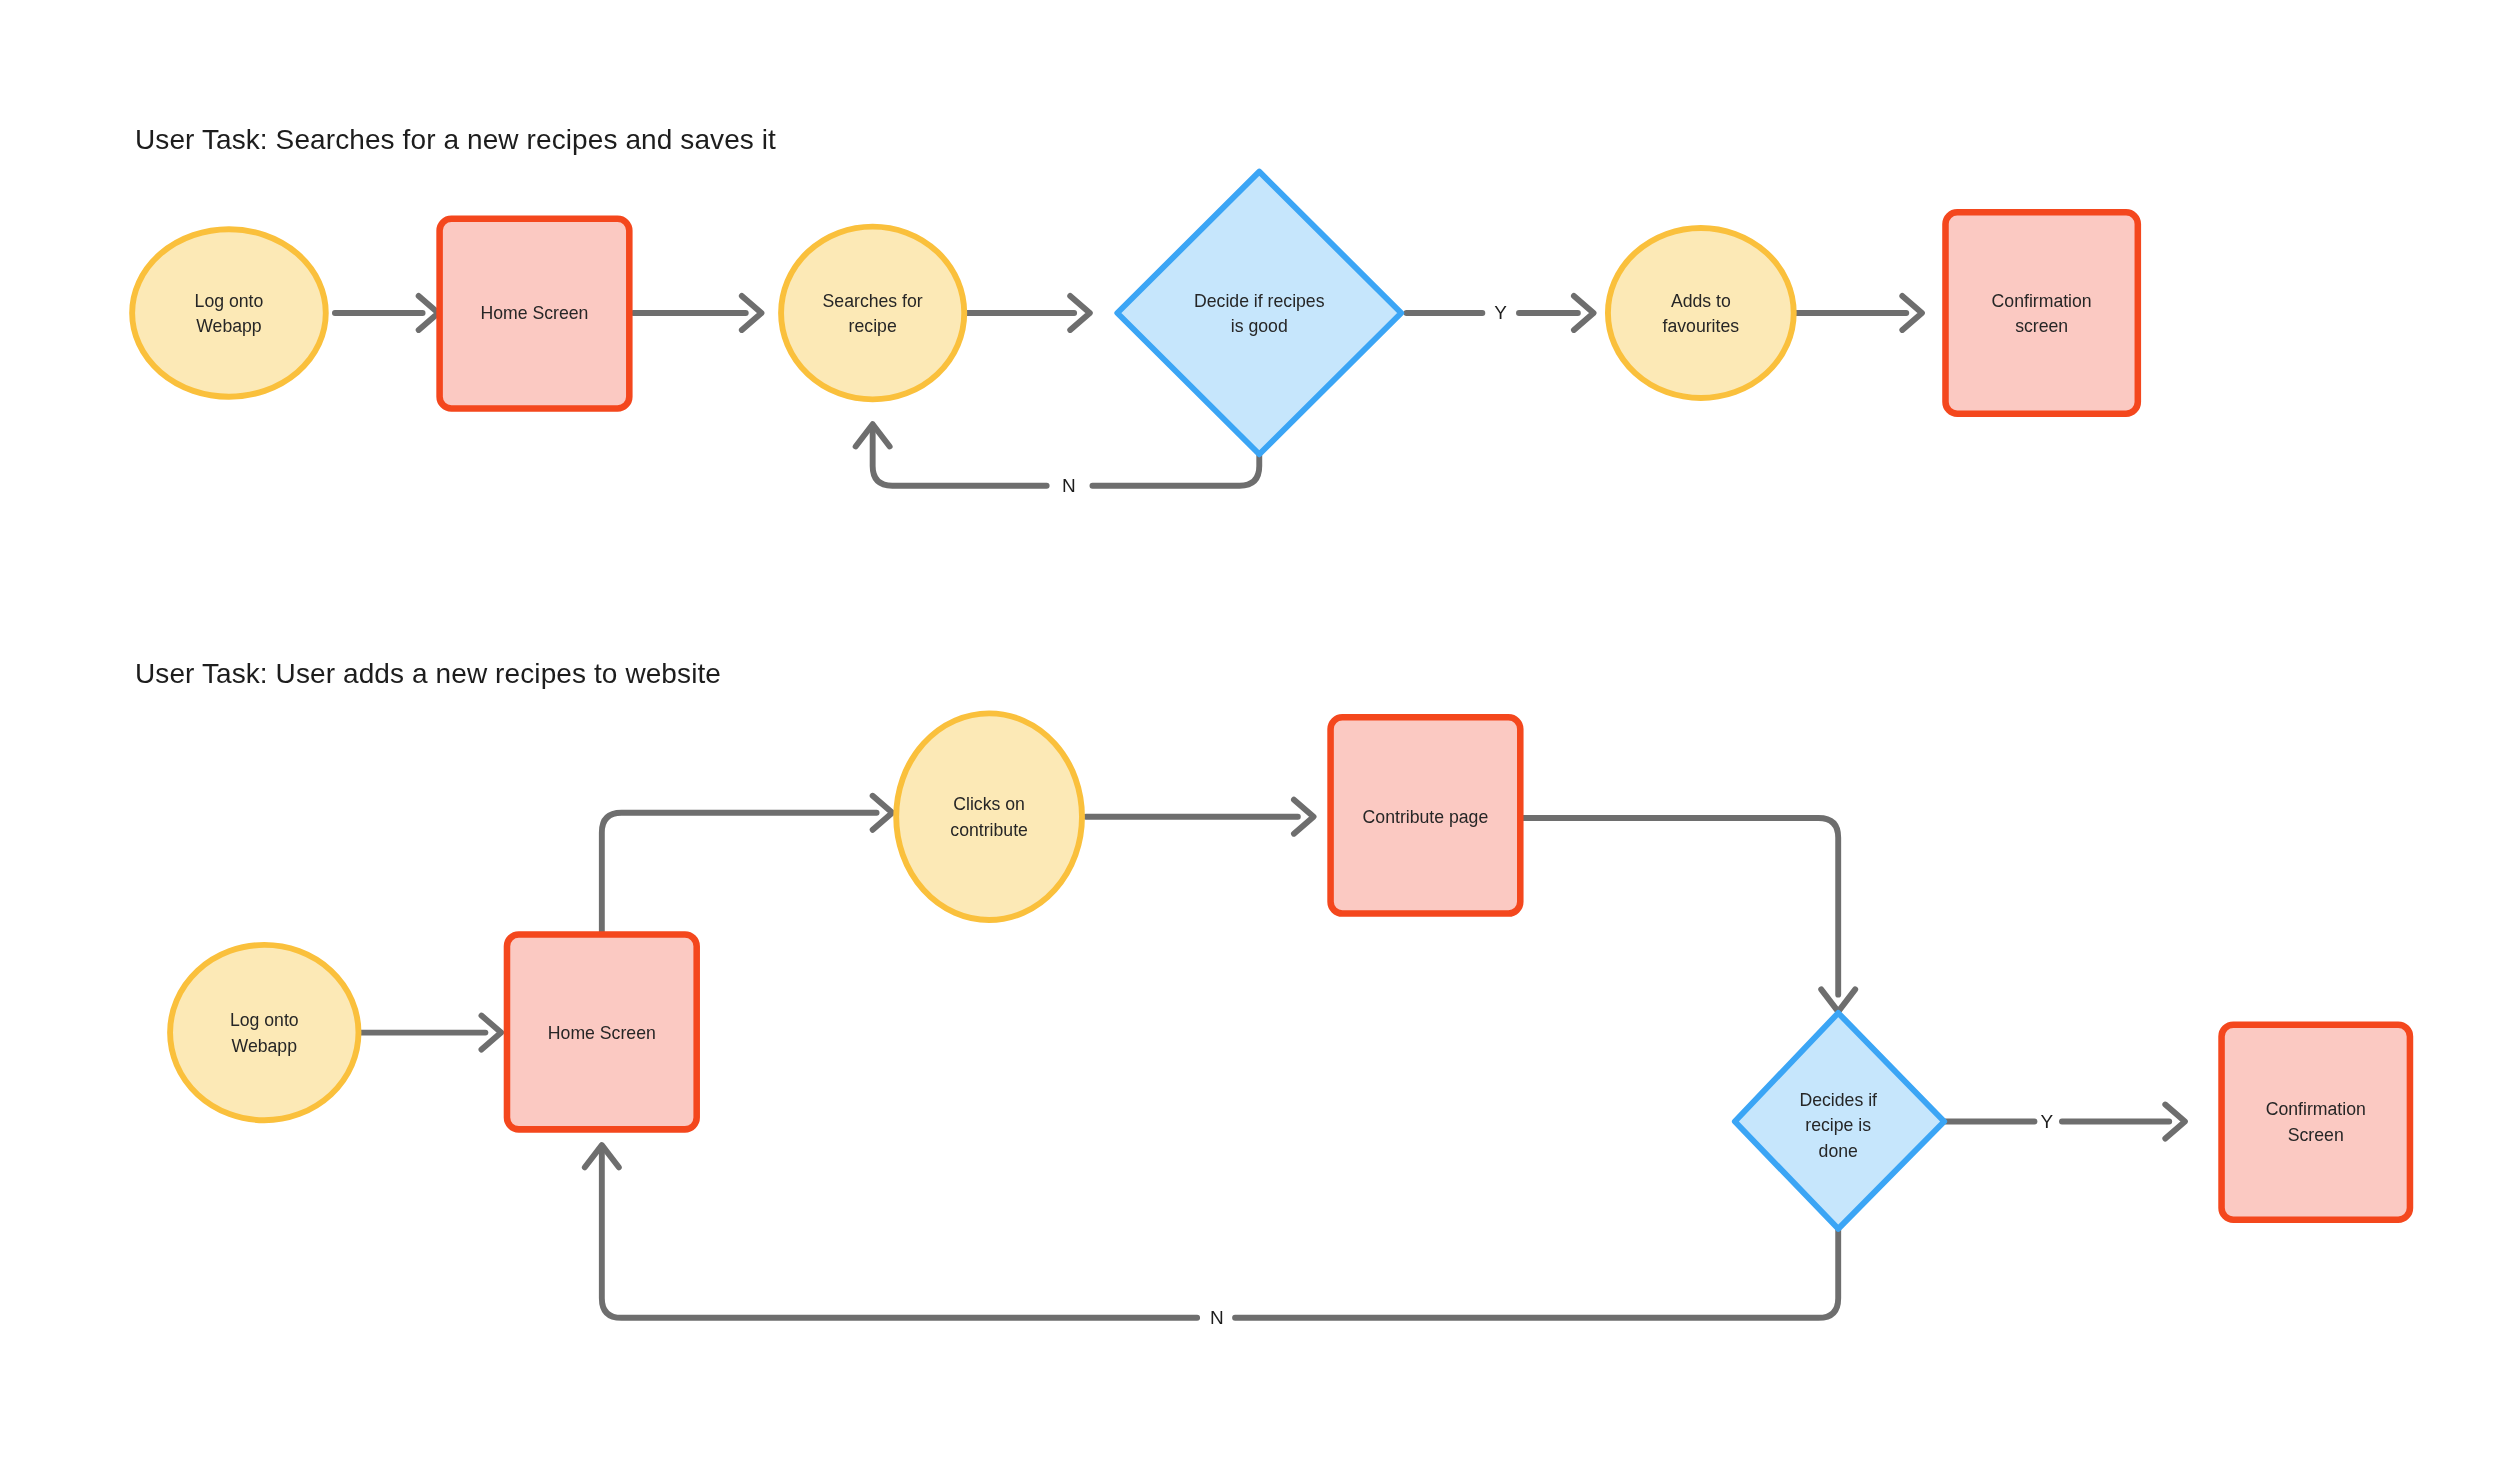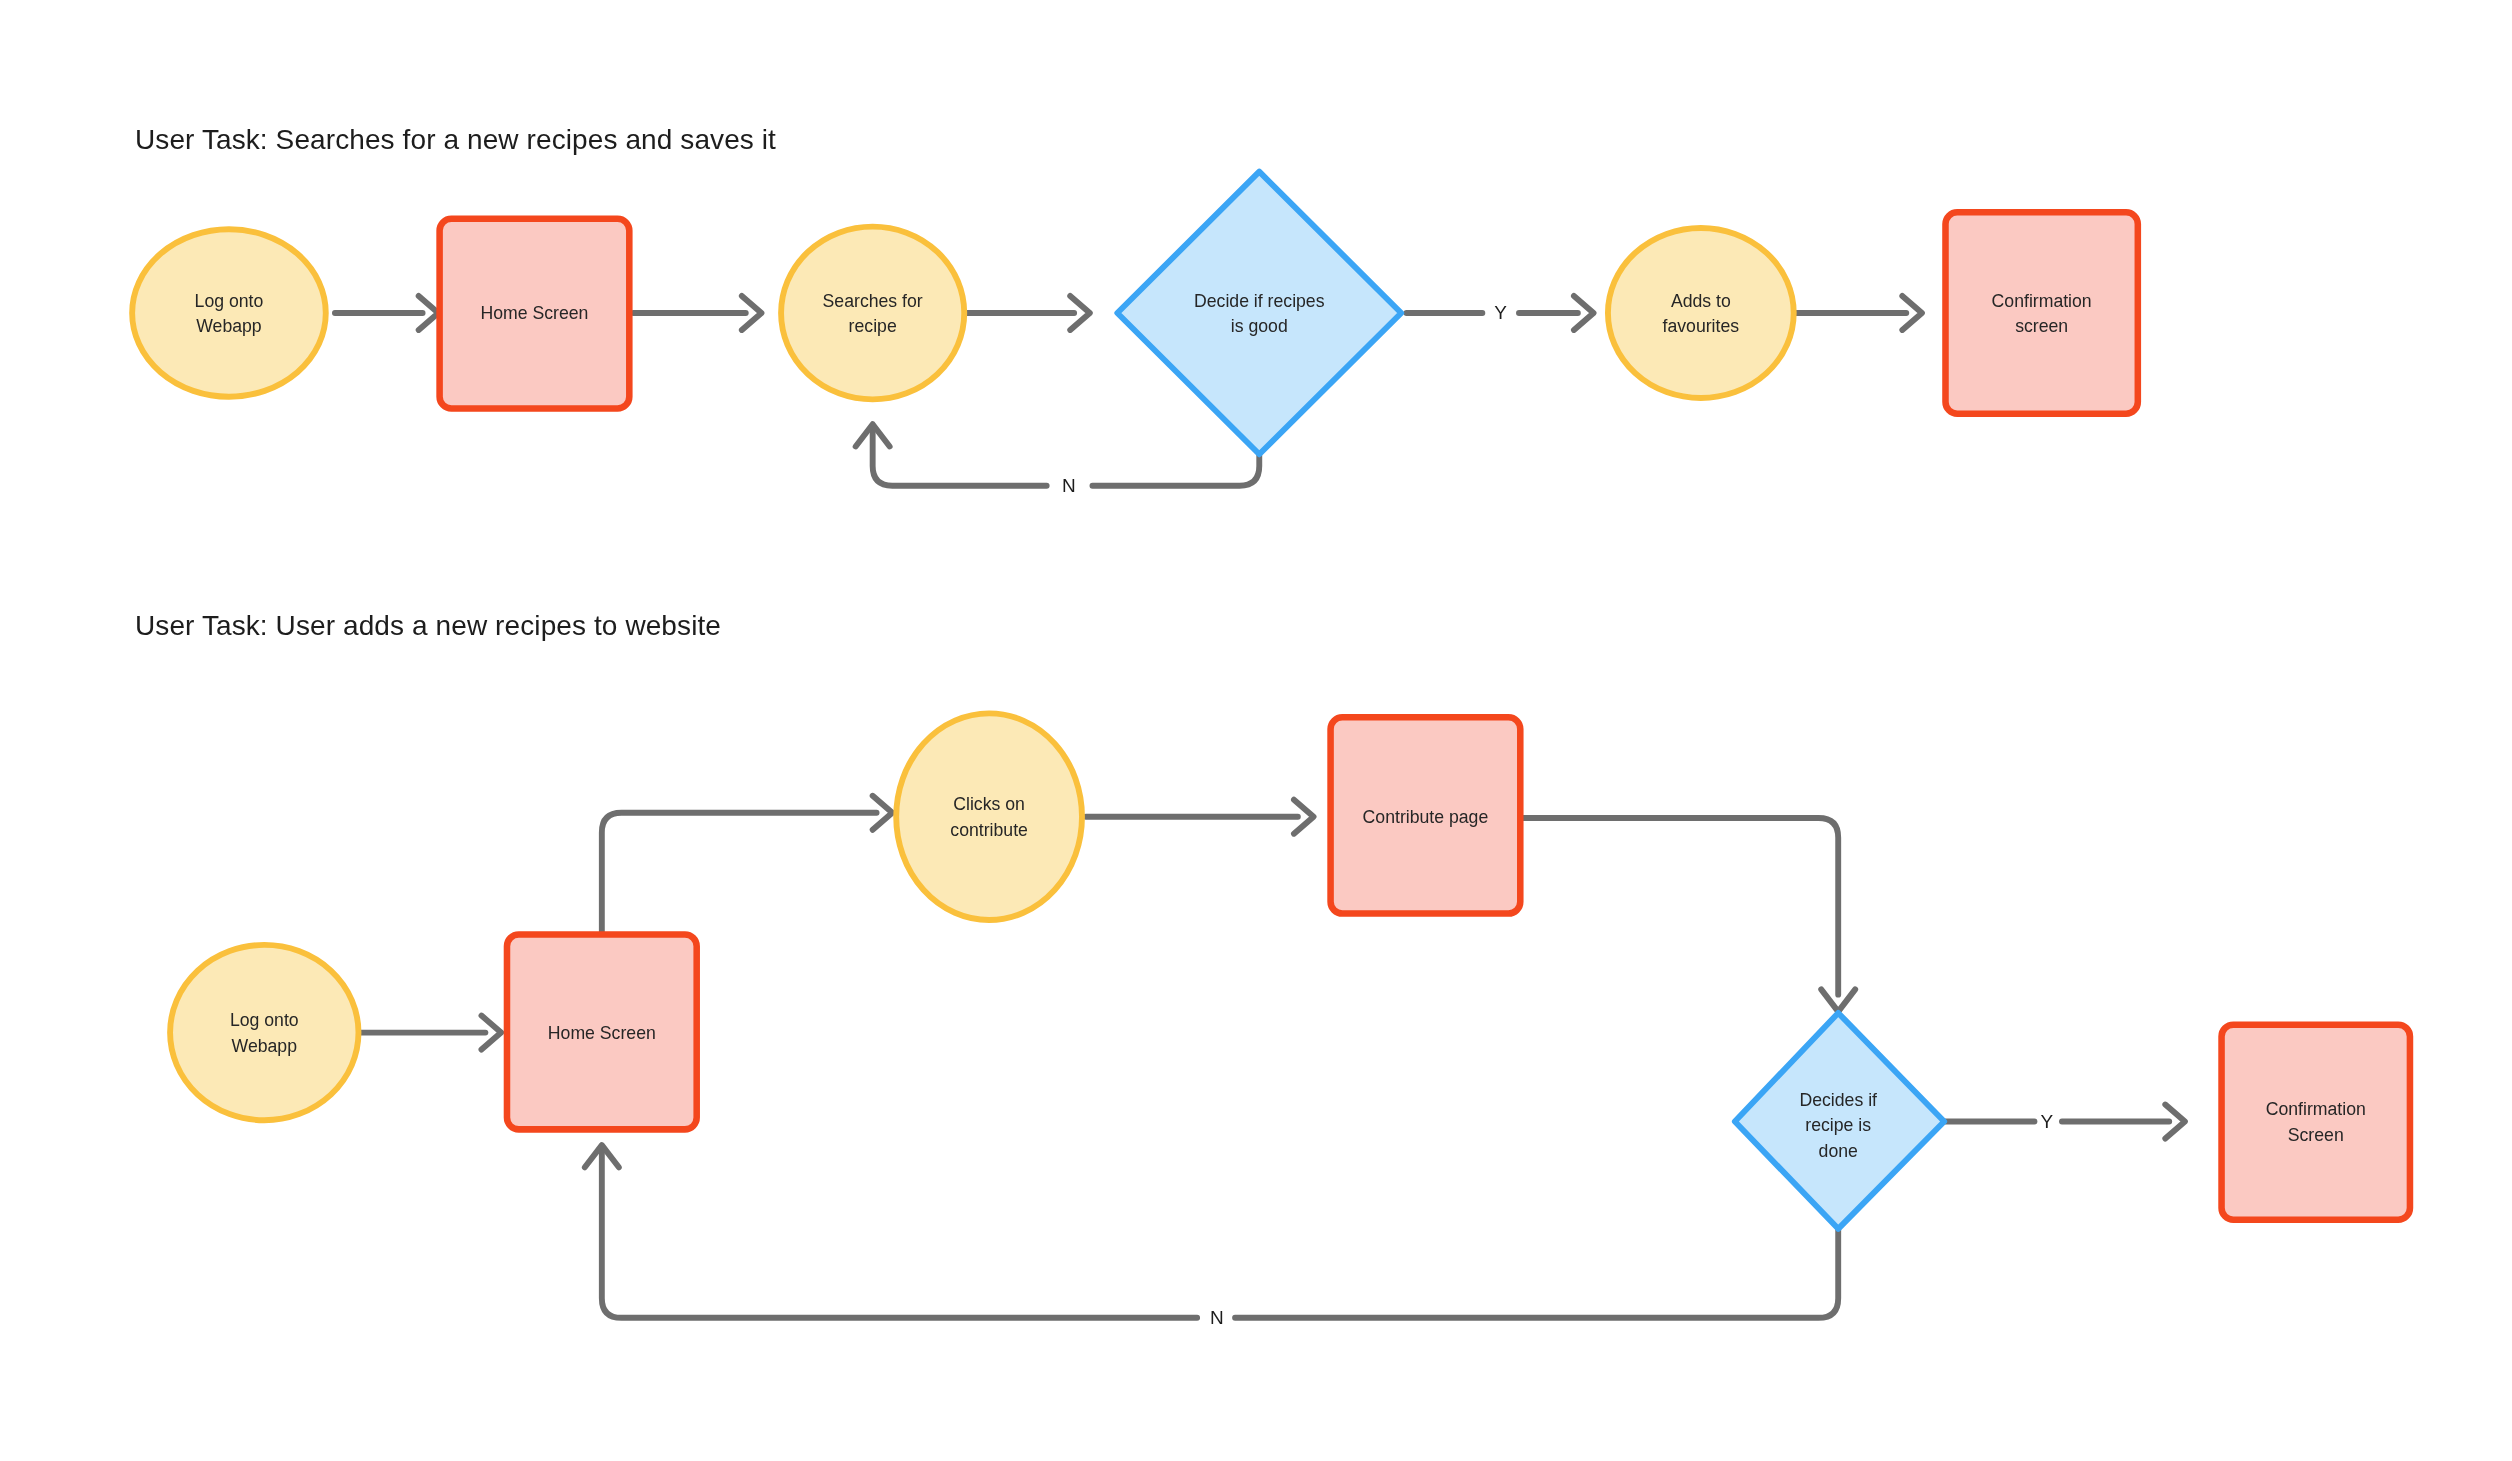"User Task: User adds a" div.section-title { top: 610px -> 658px }
